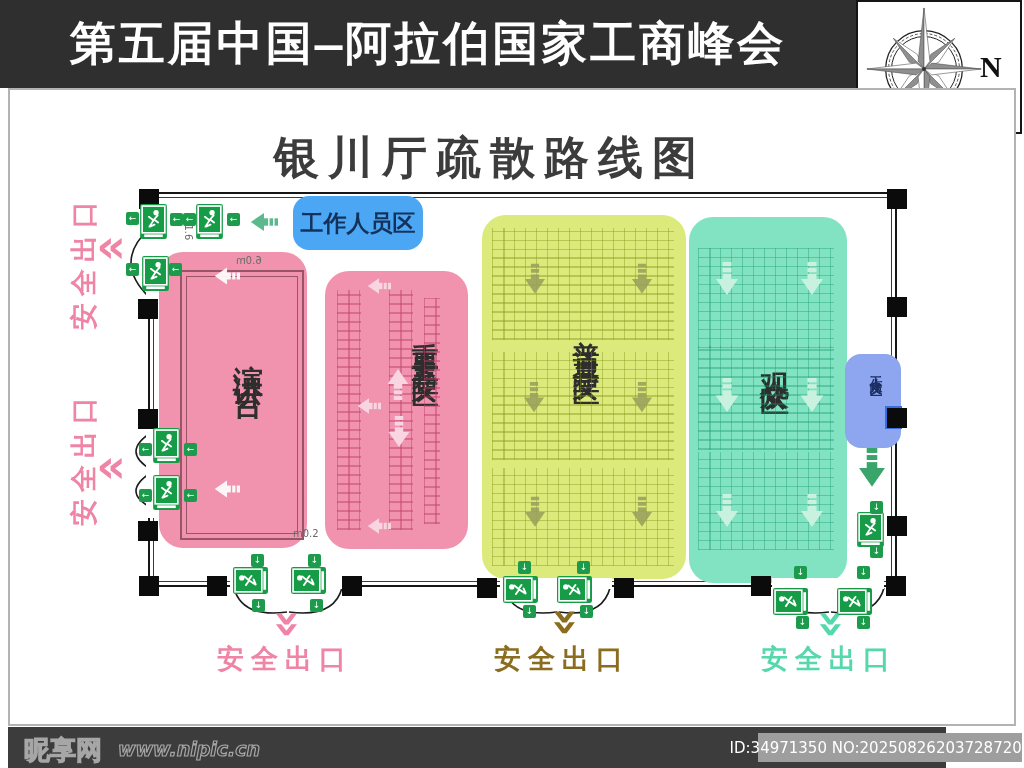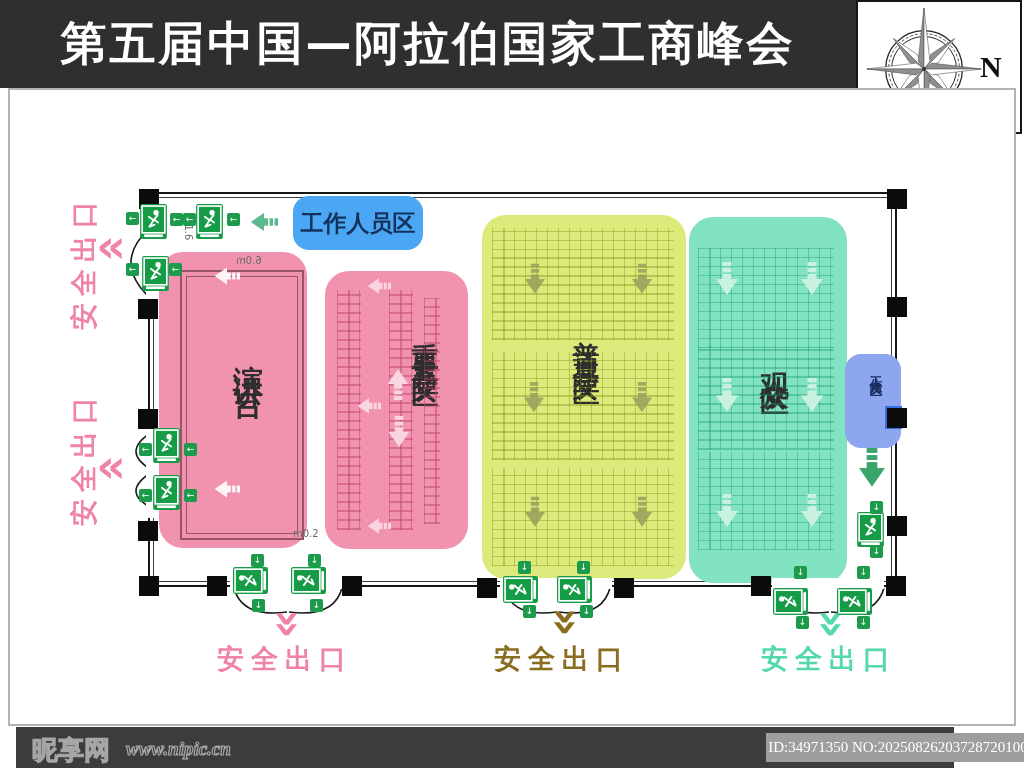"第五届中国—阿拉伯国家工商峰会" .header-title { font-family: none -> Liberation Mono, monospace }
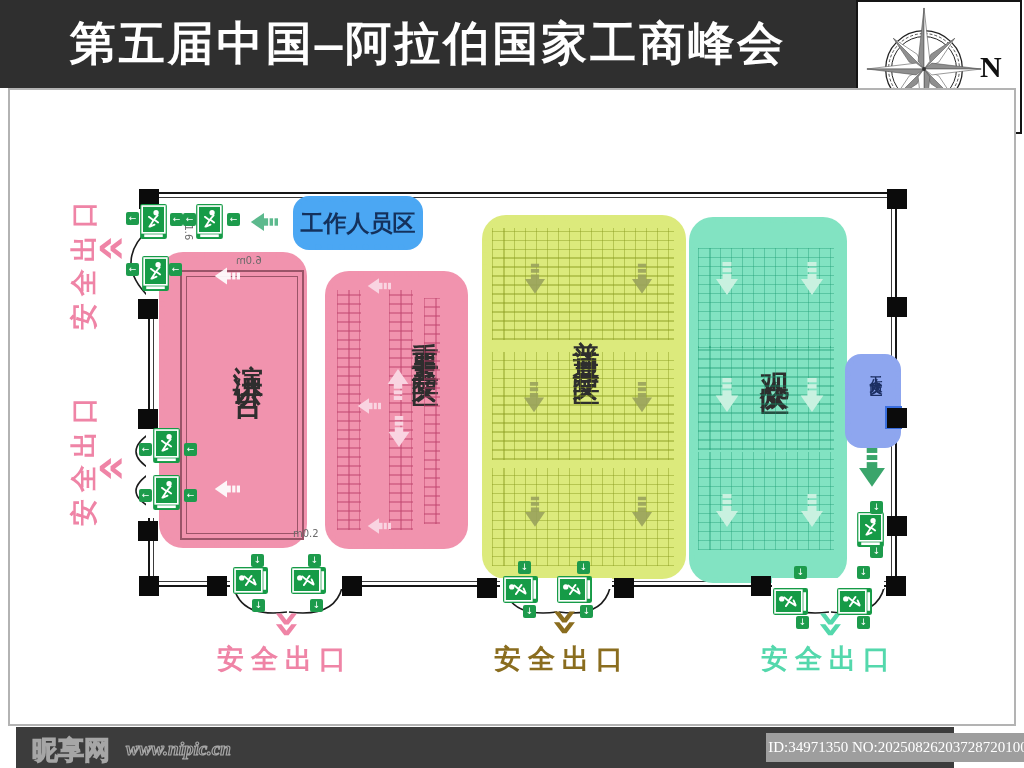"银川厅疏散路线图" div.abs { html: none -> <div>银川厅疏散路线图</div> }
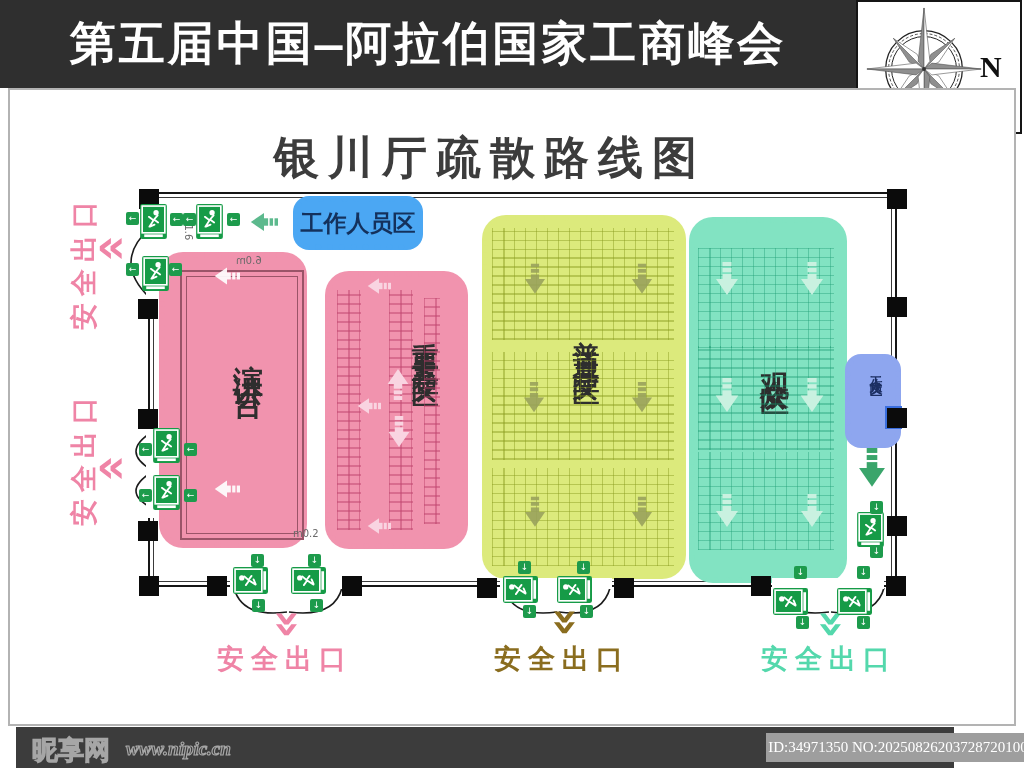"昵享网" .footer-bar { font-family: Liberation Serif, serif -> none; left: 16px -> 8px }
